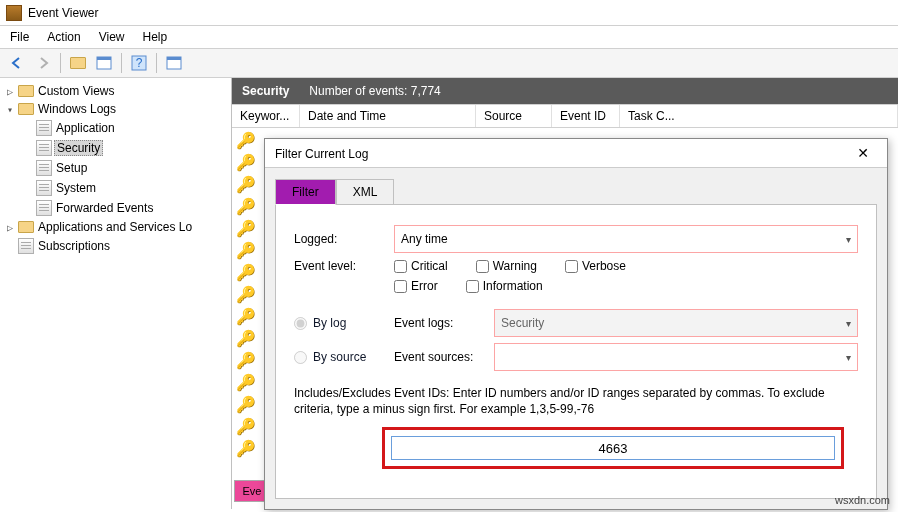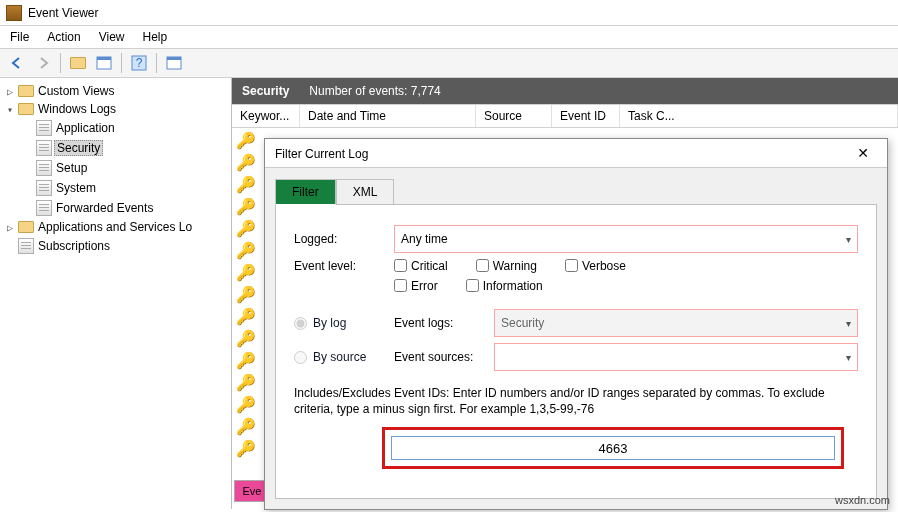"Filter" .tab.active { background: #15803d -> #a21caf }
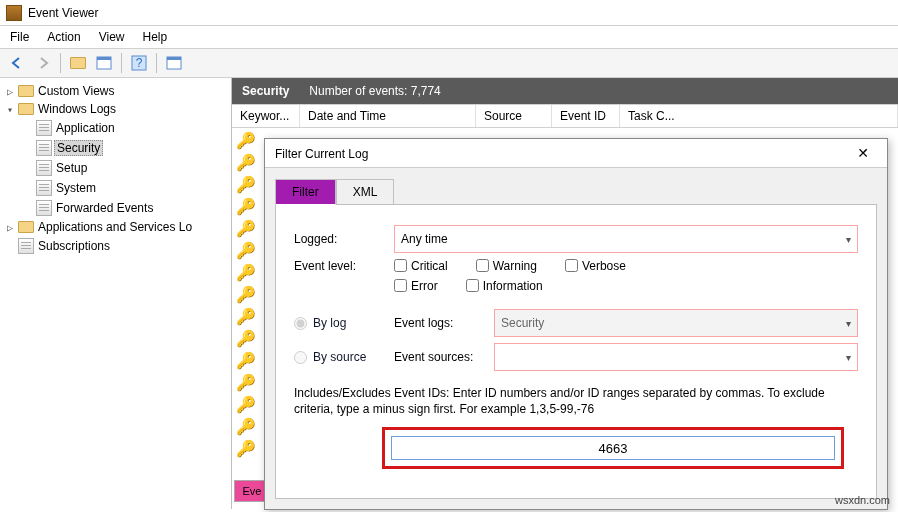"Critical" .chk { align-items: flex-start -> center }
